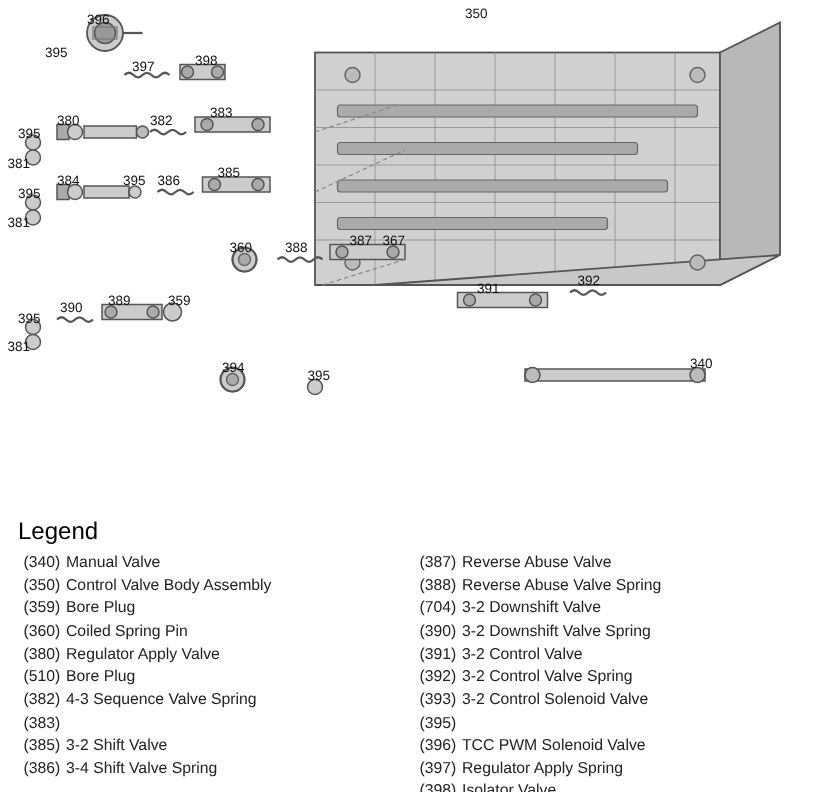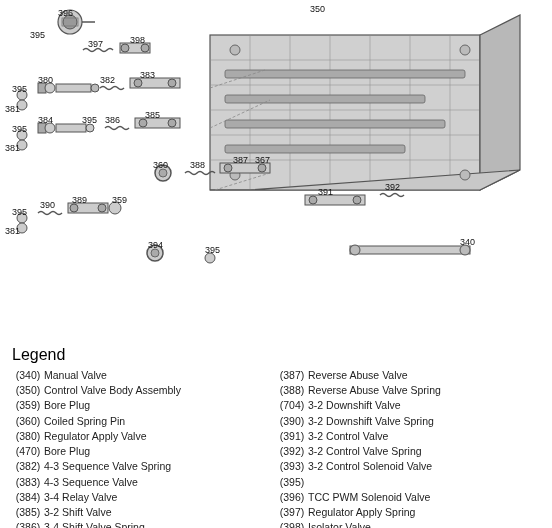"(470)" span.legend-num { text: 470 -> 510 }
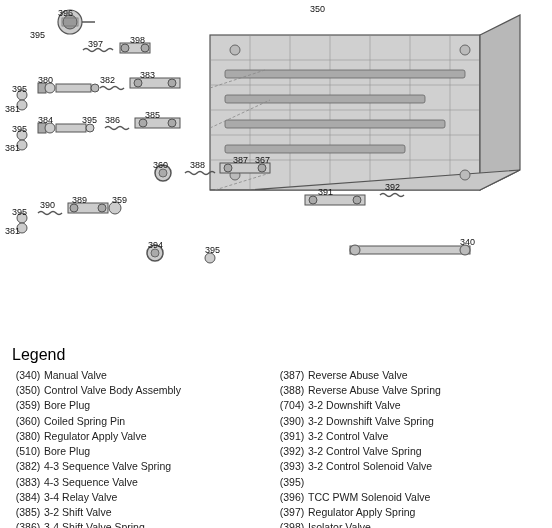"4-3 Sequence Valve" span.legend-text { html: <span>4-3 Sequence Valve</span> -> none }
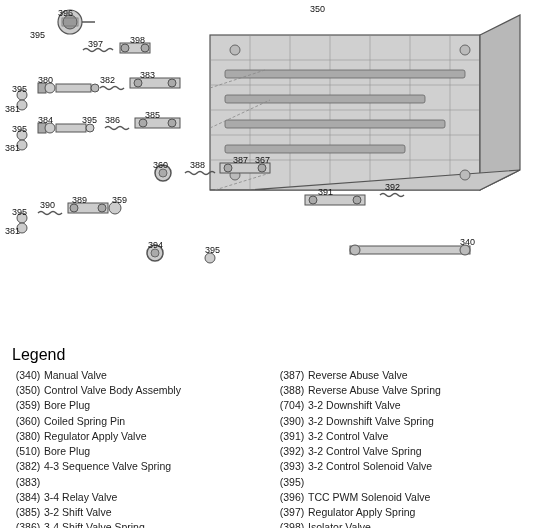"(384)" div.legend-item { html: <div> <span>(384)</span> <span>3-4 Relay Valve</span> </div> -> none }
